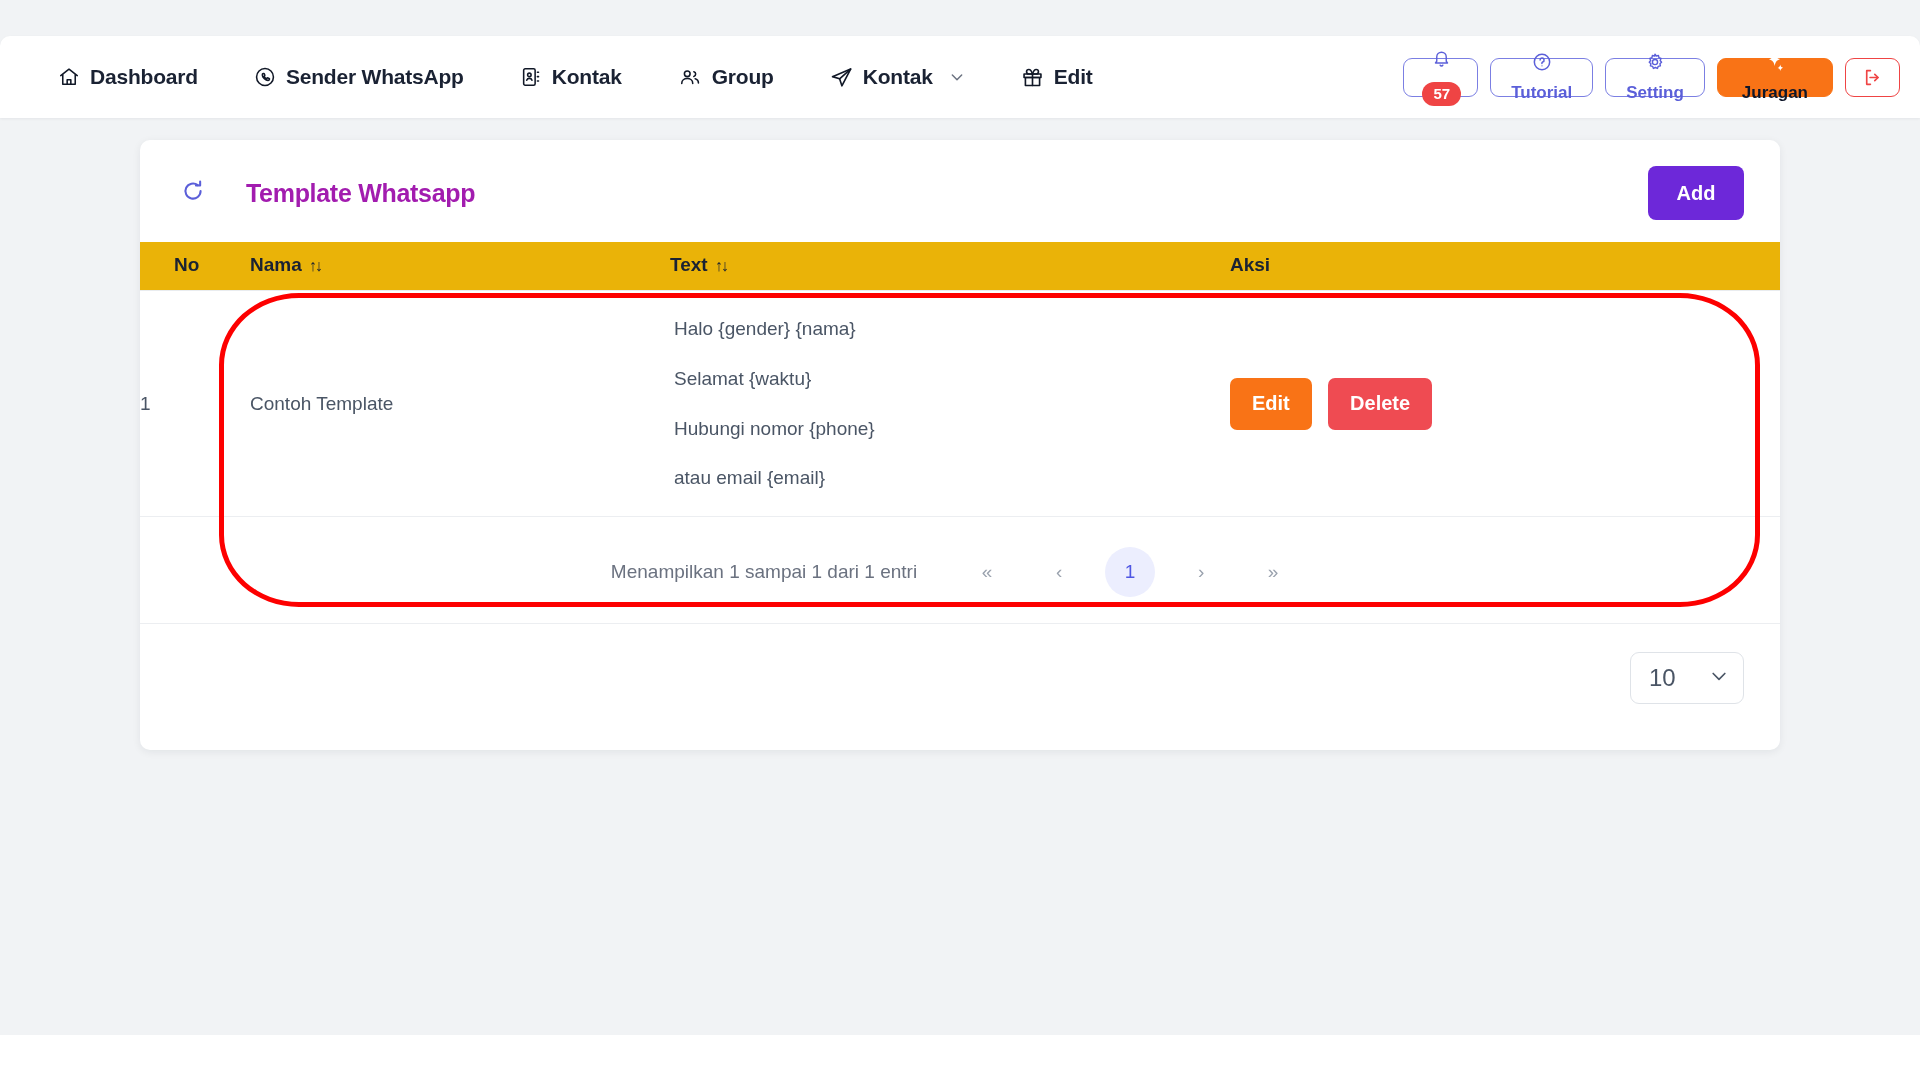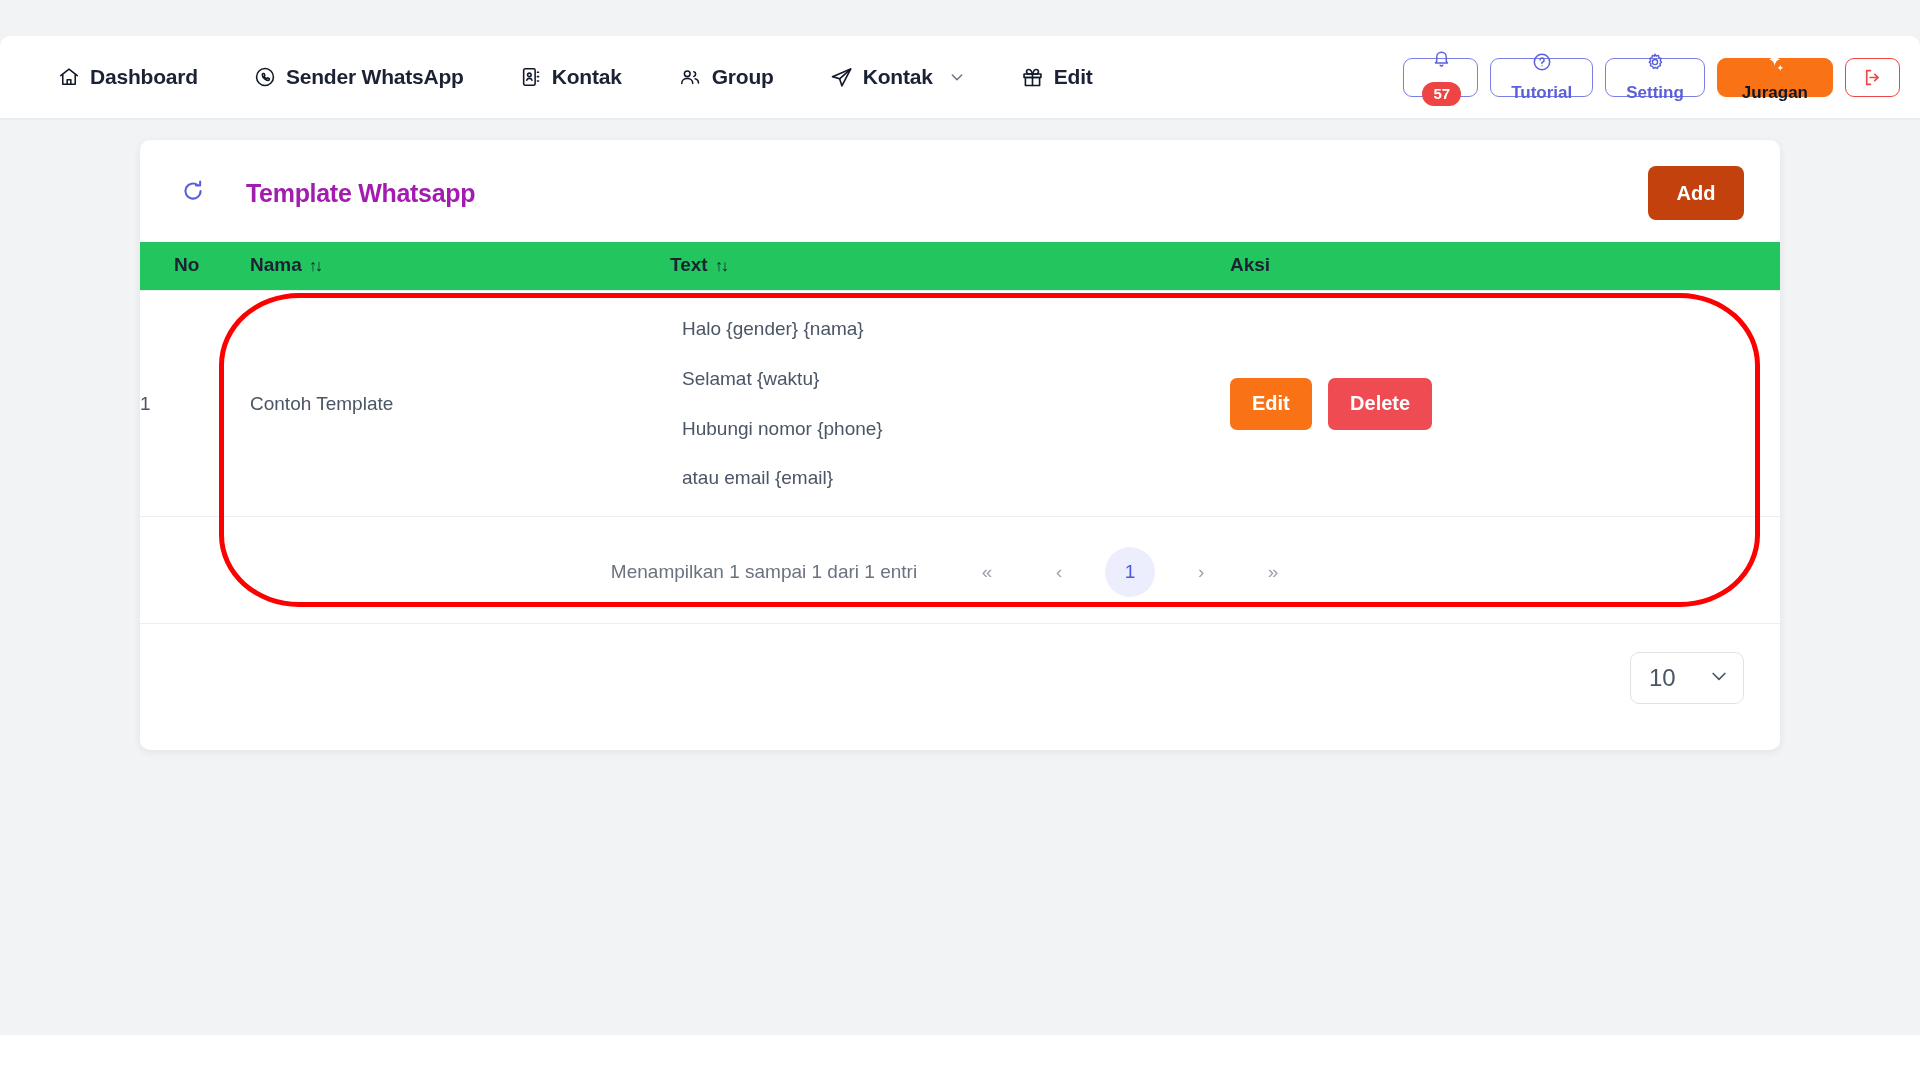"Add" .add-btn { background: #c2410c -> #6d28d9 }
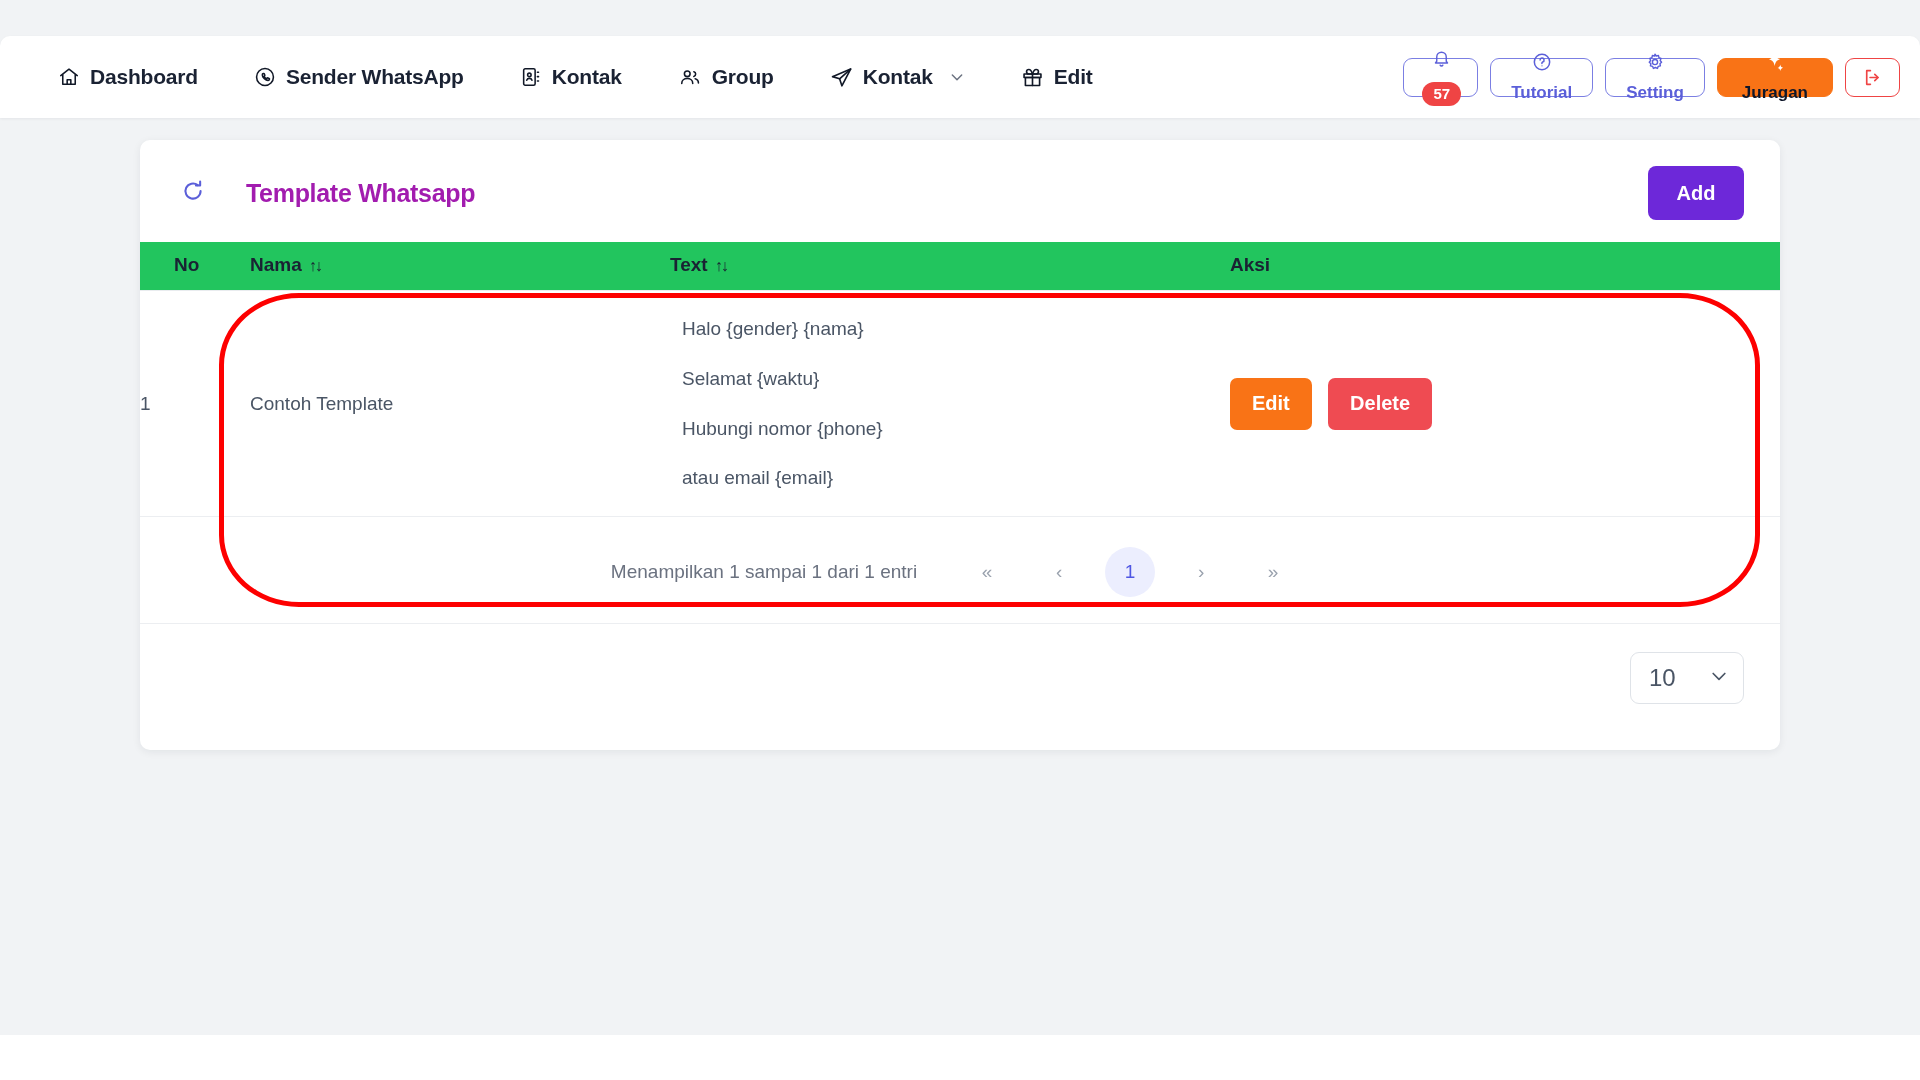"No" table.tpl-table thead th { background: #22c55e -> #eab308 }
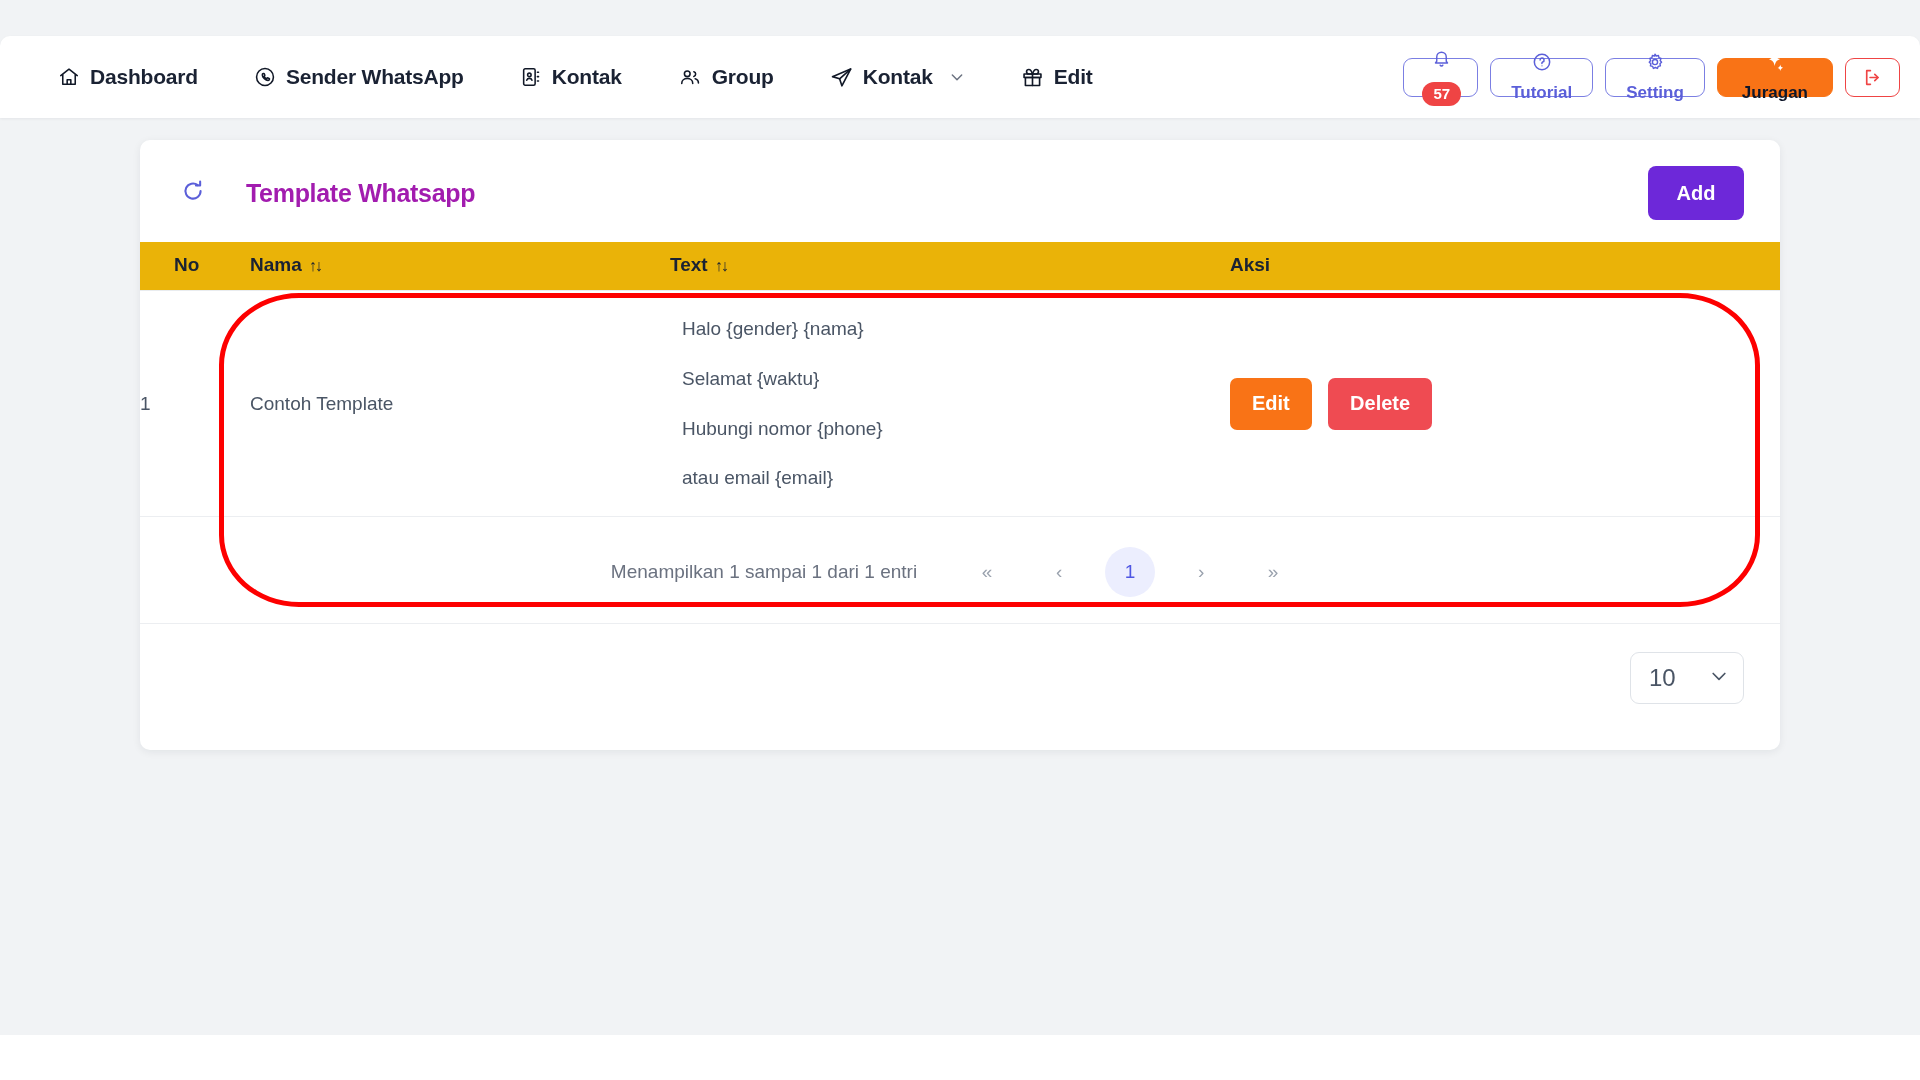"Halo {gender} {nama}" .text-lines p { margin: 0 0 26px 12px -> 0 0 26px 4px }
